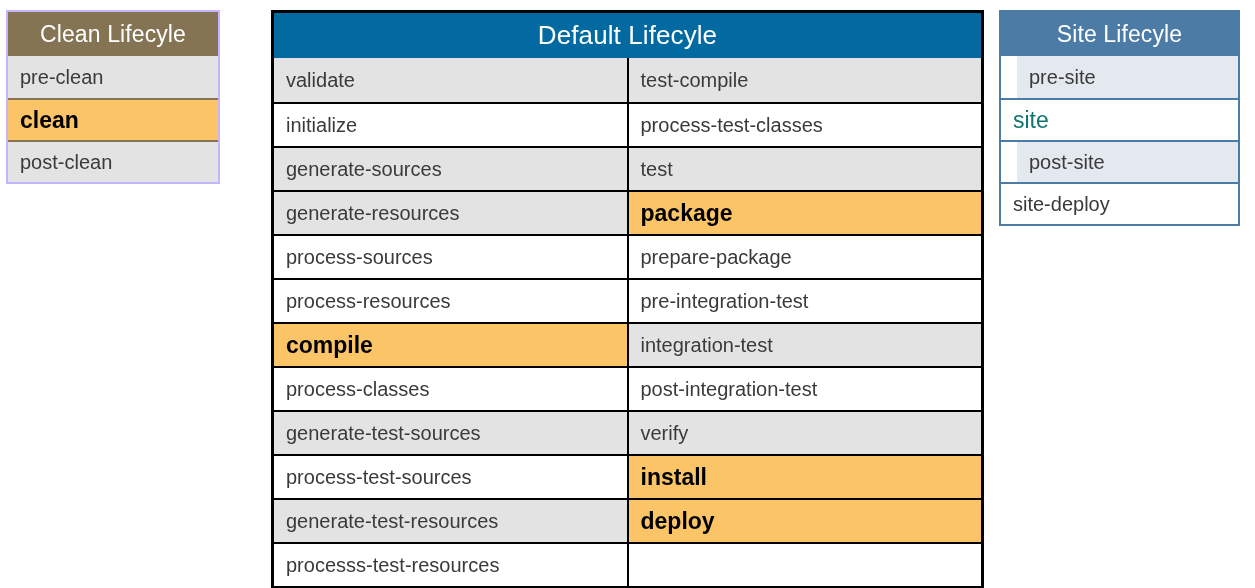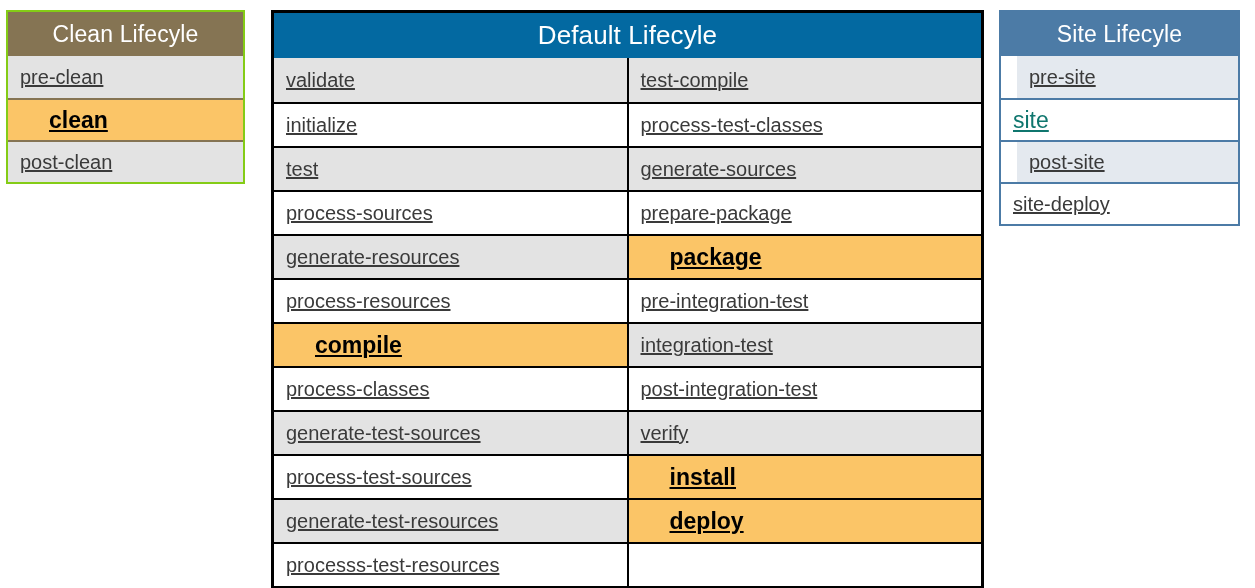"Clean Lifecyle" #clean-table { border: 2px solid #84cc16 -> 2px solid #c4b5fd; width: 239px -> 214px }
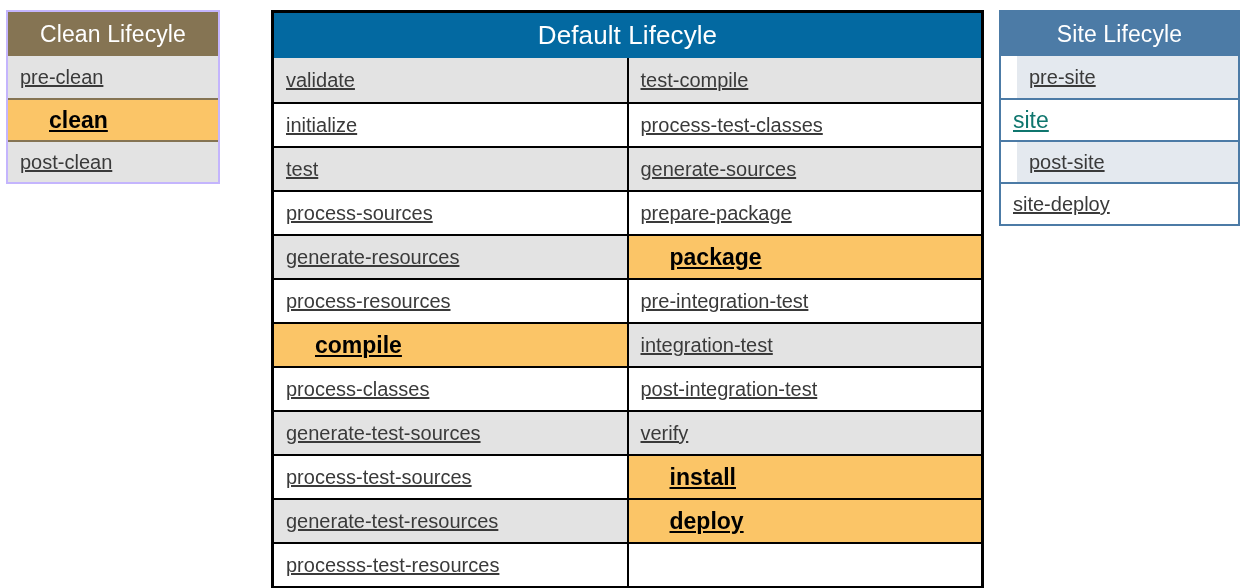"pre-clean" .txt { text-decoration: underline -> none }
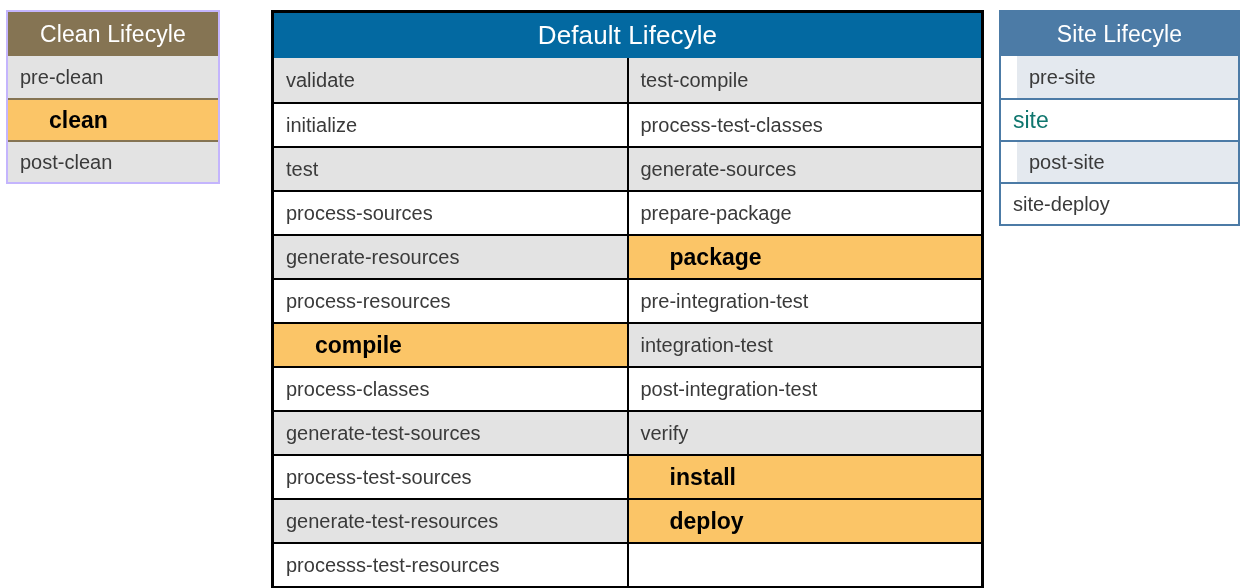"clean" .phase-strong { margin-left: 29px -> none }
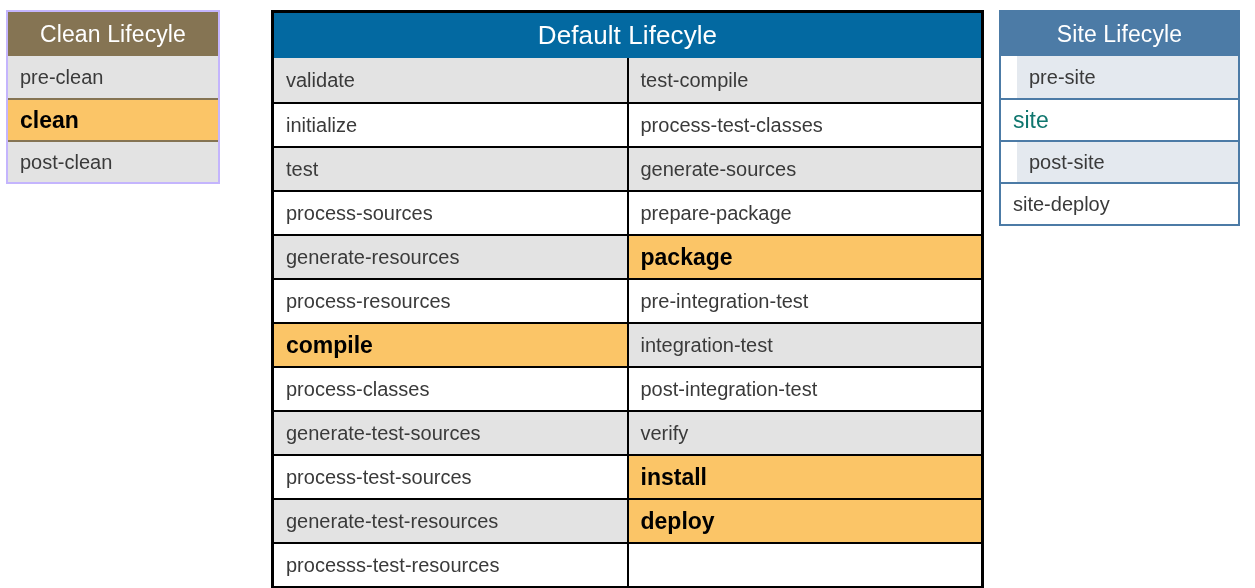"test" div.lc-cell { order: before "generate-sources" -> after "generate-sources" }
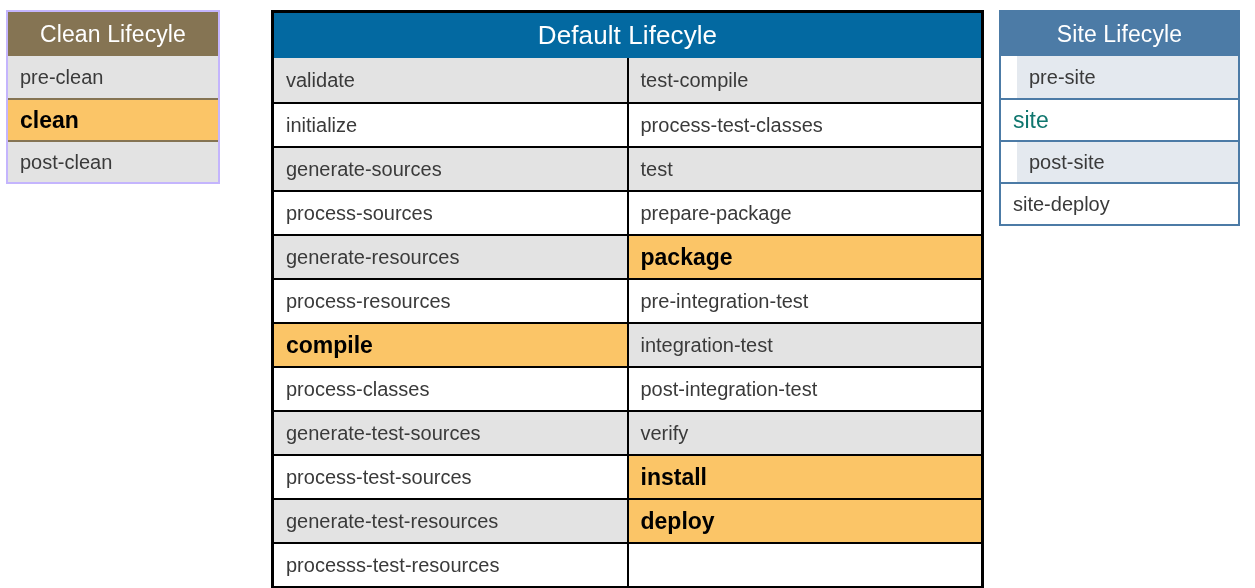"process-sources" div.lc-row { order: before "generate-resources" -> after "generate-resources" }
